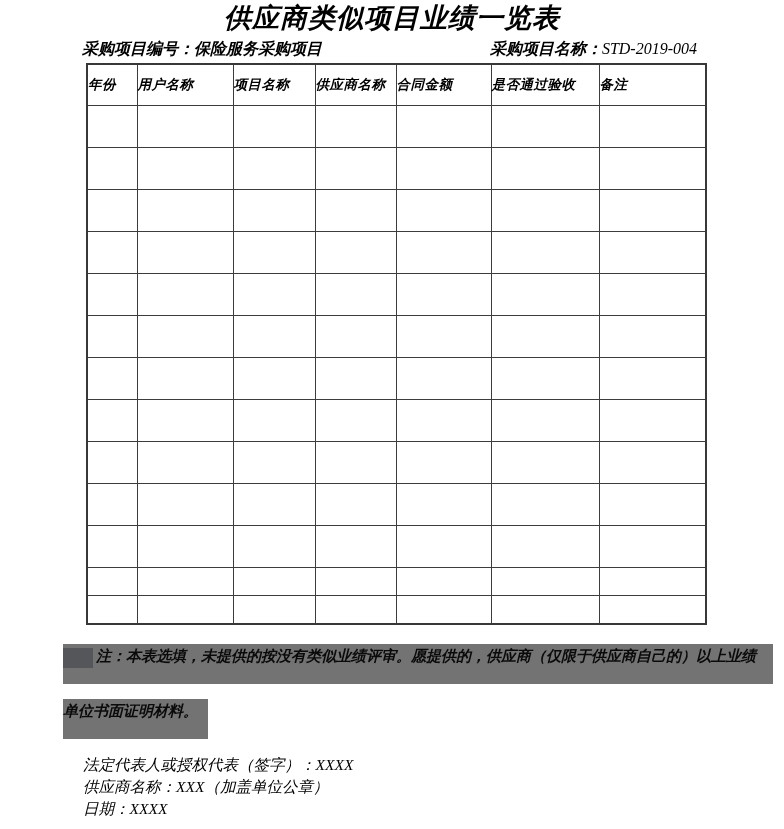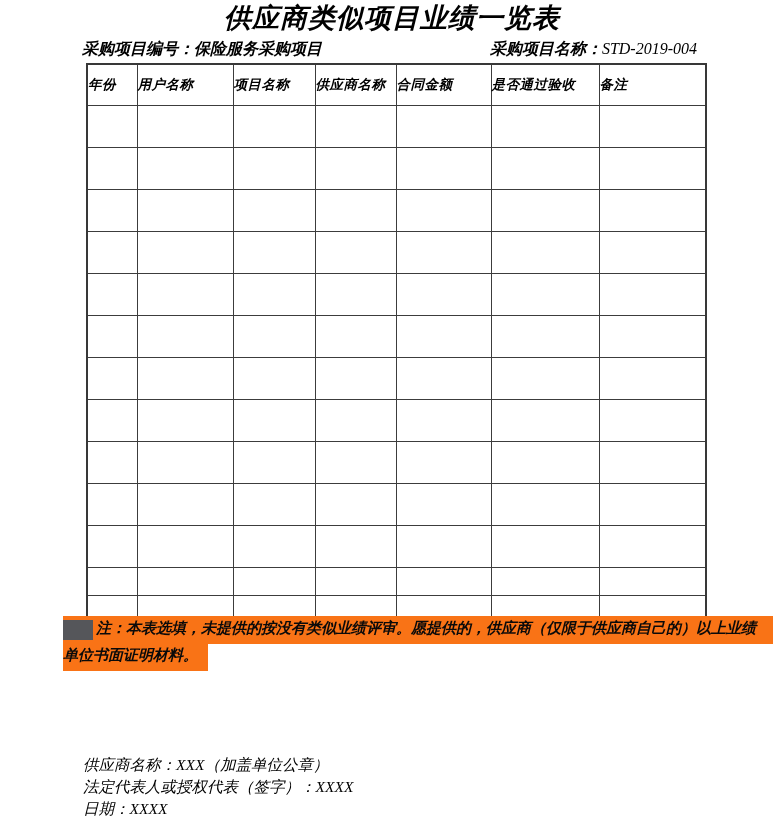"注：本表选填，未提供的按没有类似业绩评审。愿提供的，供应商（仅限于供应商自己的）" .band { background: #f97316 -> #737373; height: 28px -> 40px; margin-top: none -> 28px }
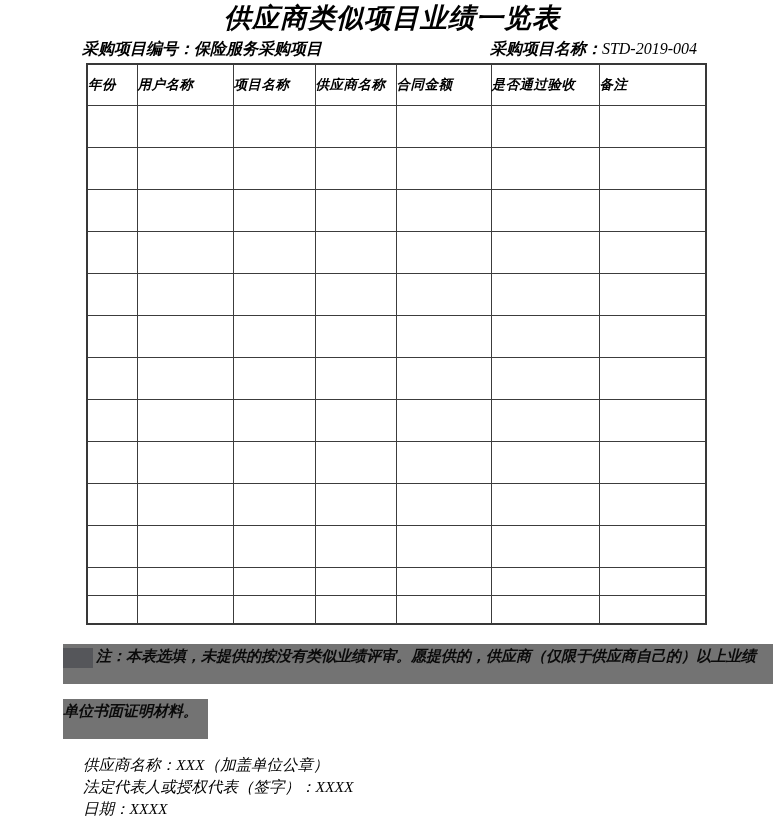"供应商名称：XXX（加盖单位公章）" div.sig-line { order: before "法定代表人或授权代表（签字）：XXXX" -> after "法定代表人或授权代表（签字）：XXXX" }
